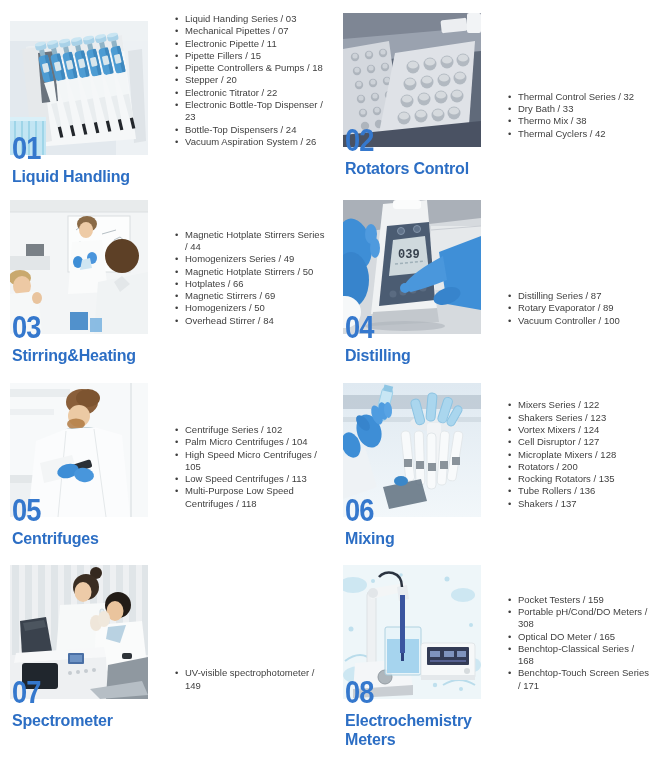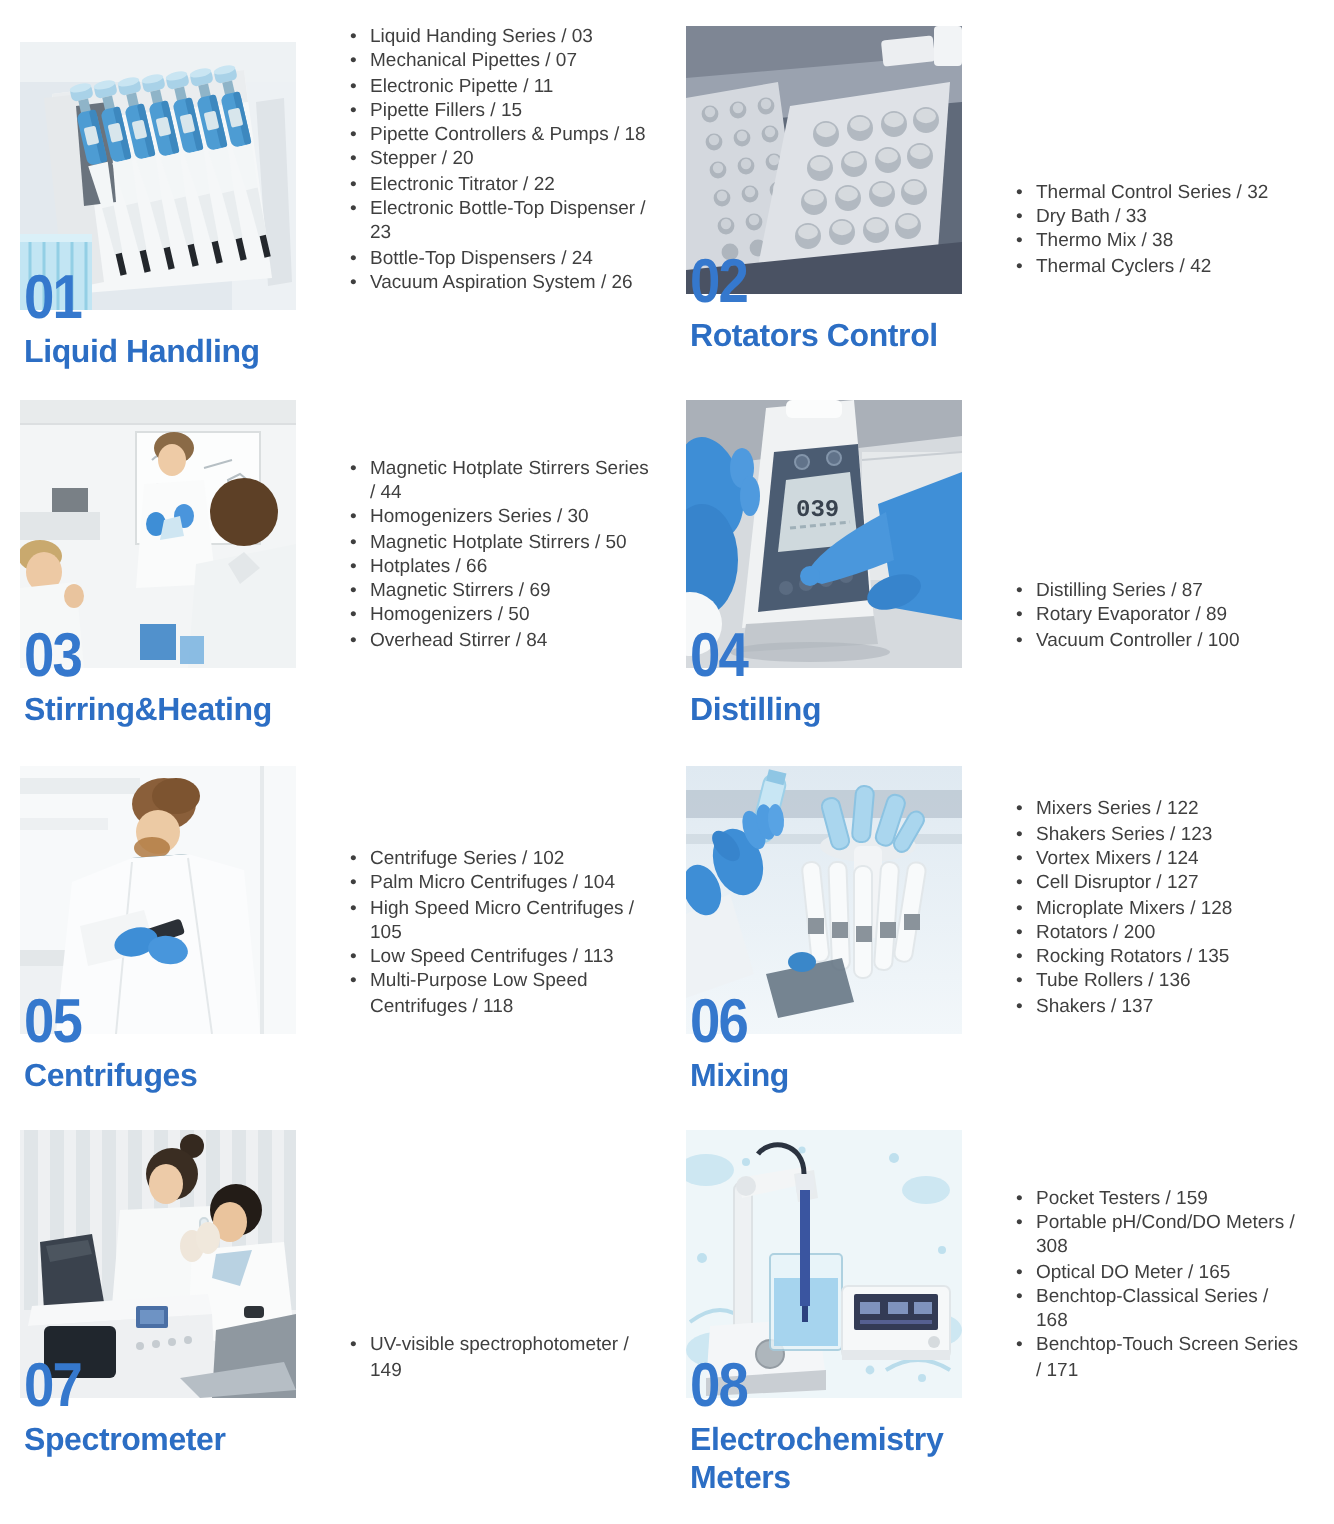"Homogenizers Series / 30" li { text: 30 -> 49 }
